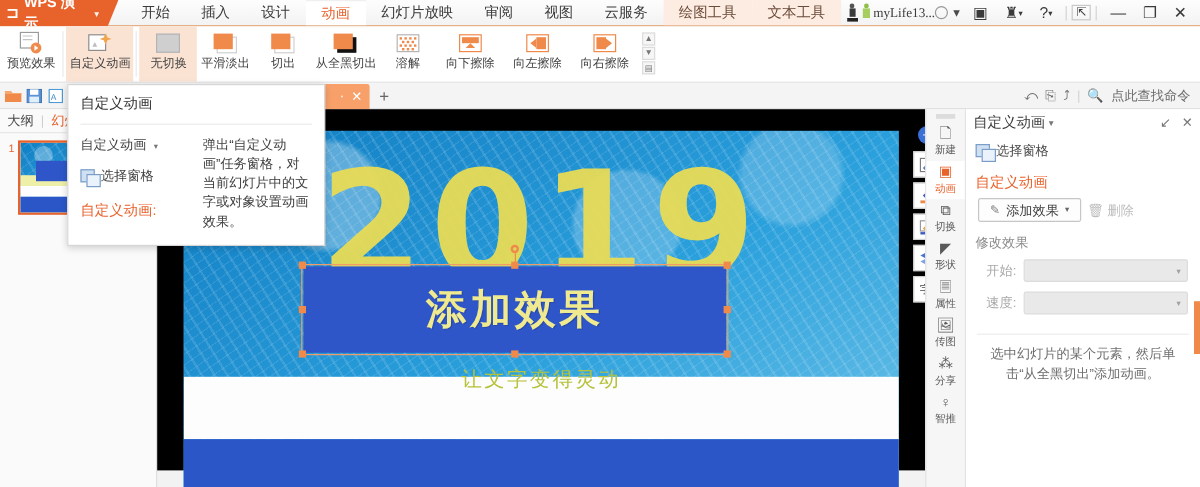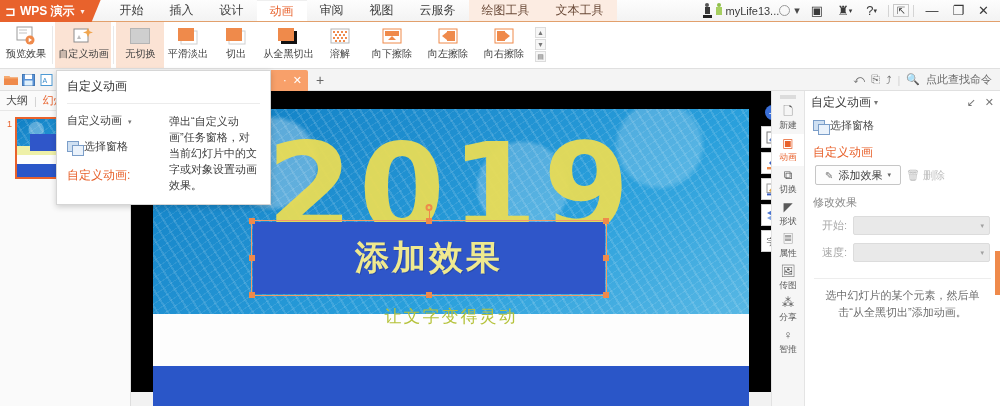"幻灯片放映" div.mtab { html: none -> <div> <span>幻灯片放映</span> </div> }
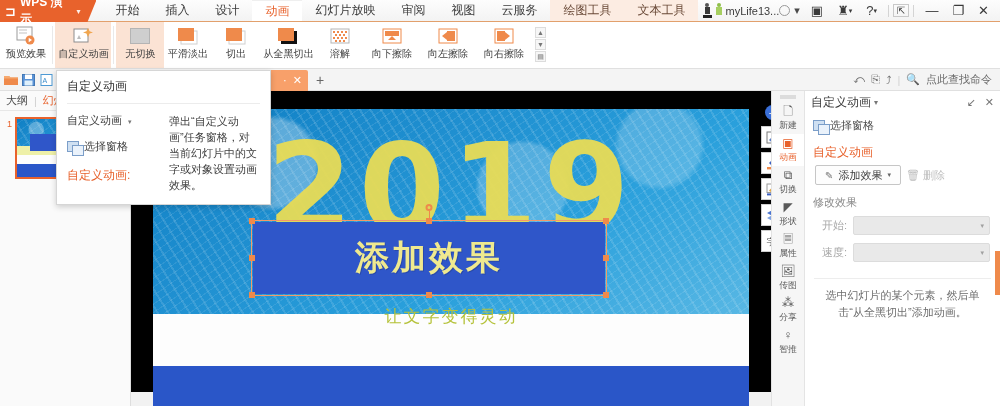"myLife13..." .username { font-family: none -> Liberation Serif, serif }
